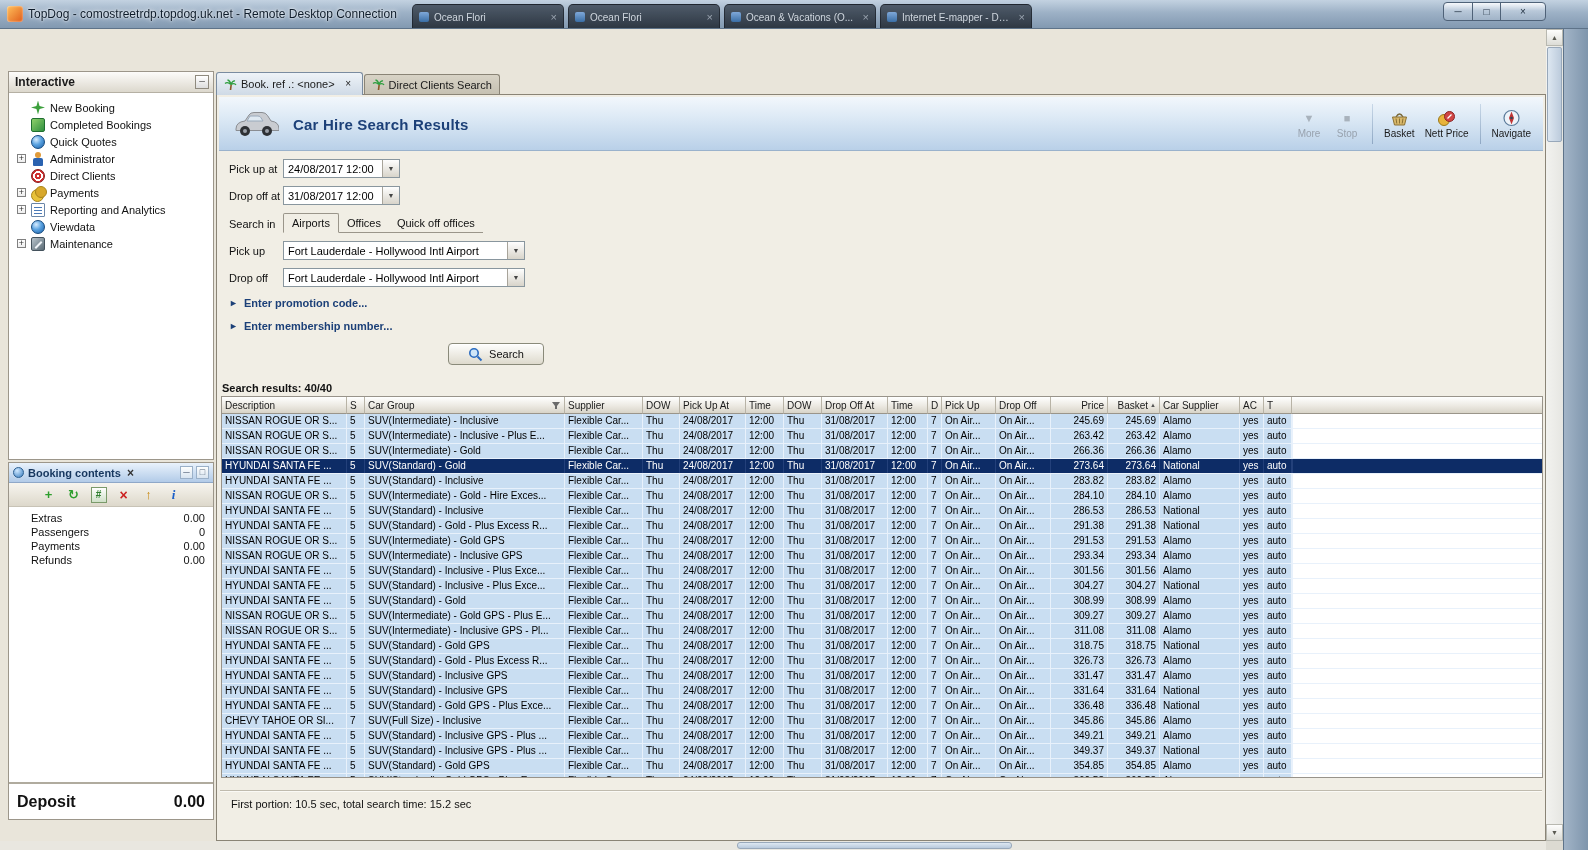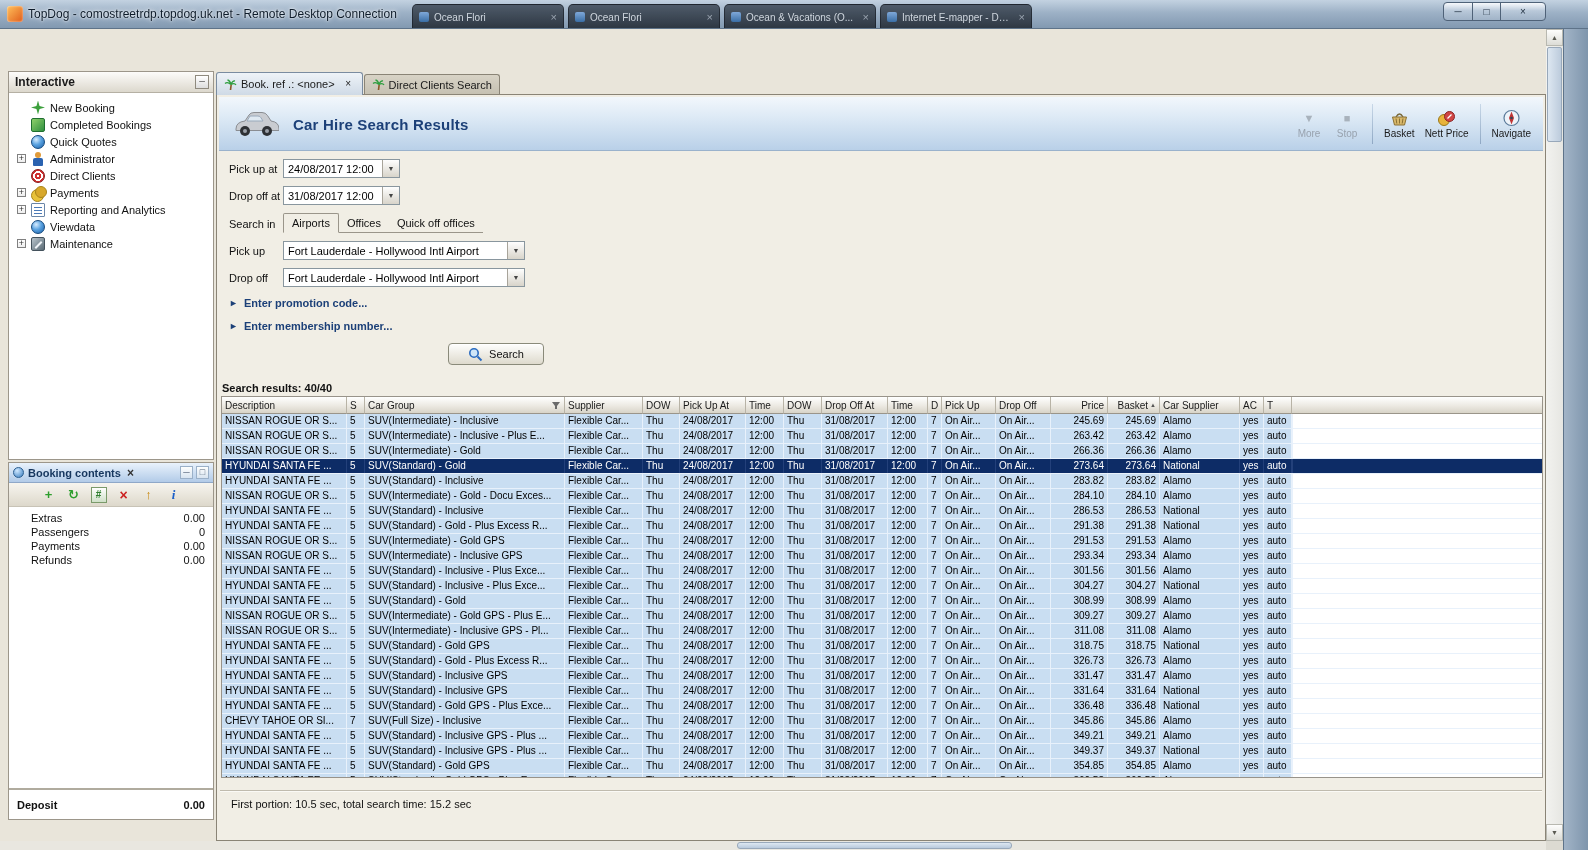"SUV(Intermediate) - Gold - Docu" div.td { text: Docu -> Hire }
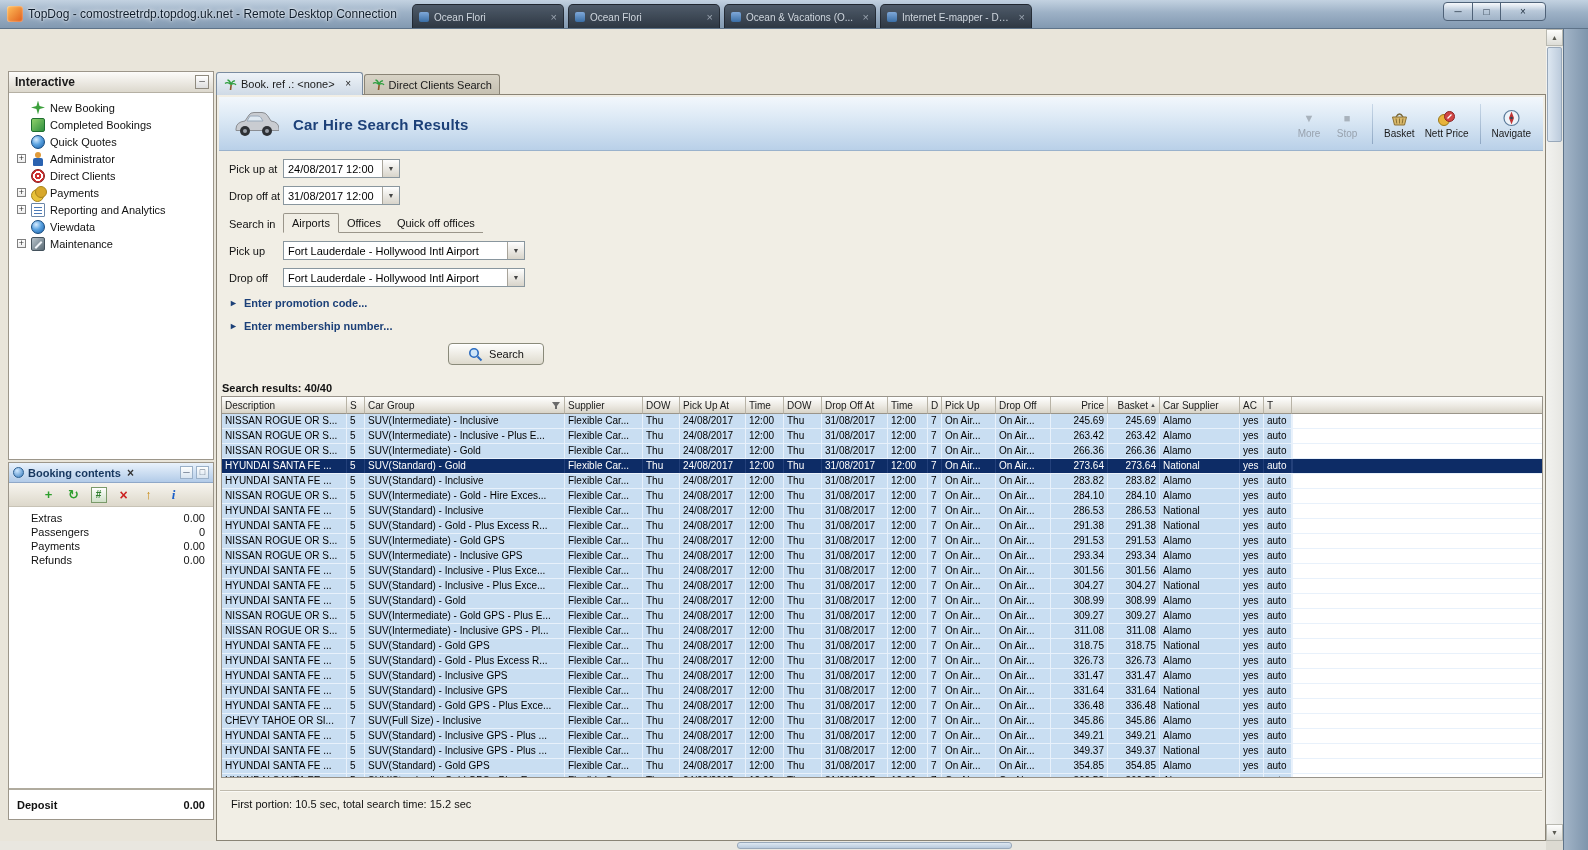"Deposit" #deposit-row { font-size: 11px -> 16px; height: 31px -> 37px }
